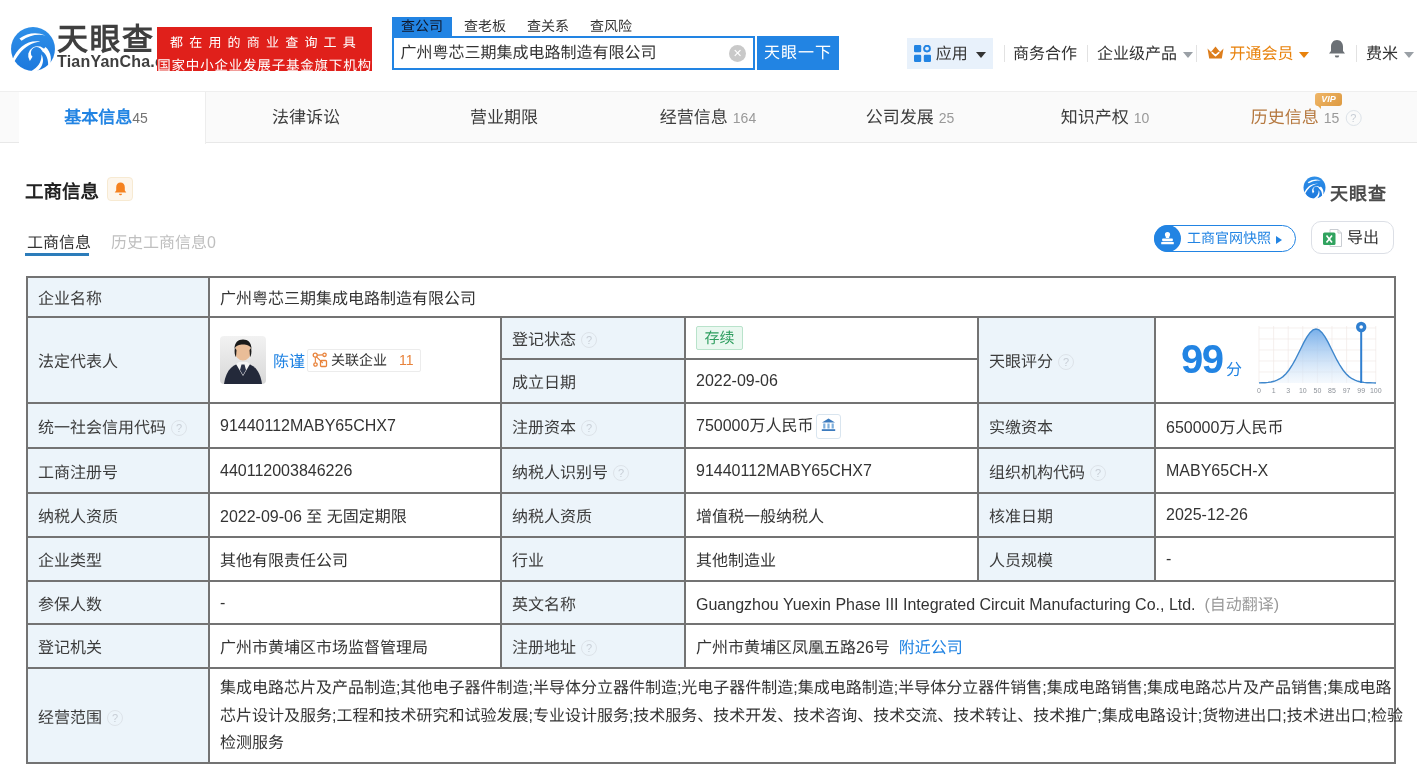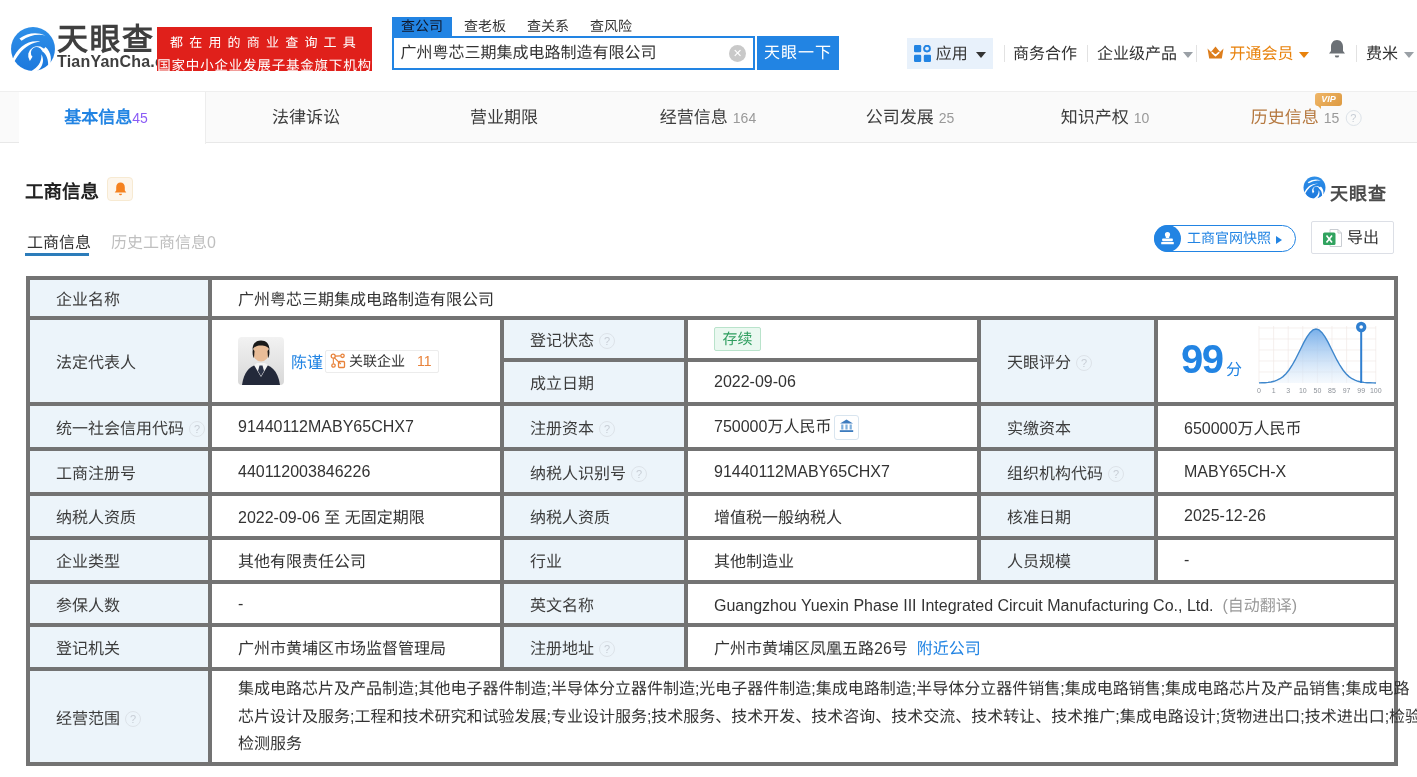"45" #ntab1 .cnt { color: #8b5cf6 -> #737373 }
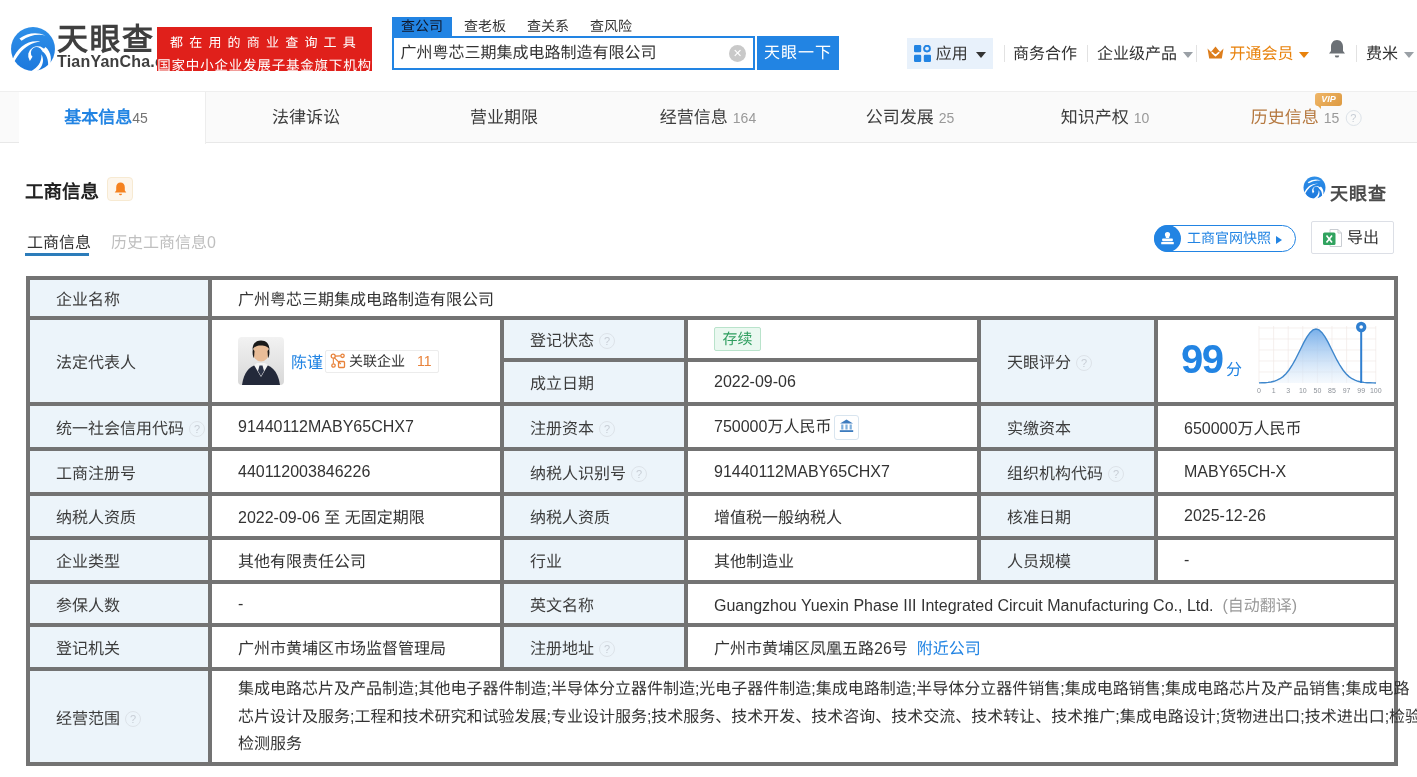"导出" #expBtn { border-radius: 2px -> 10px }
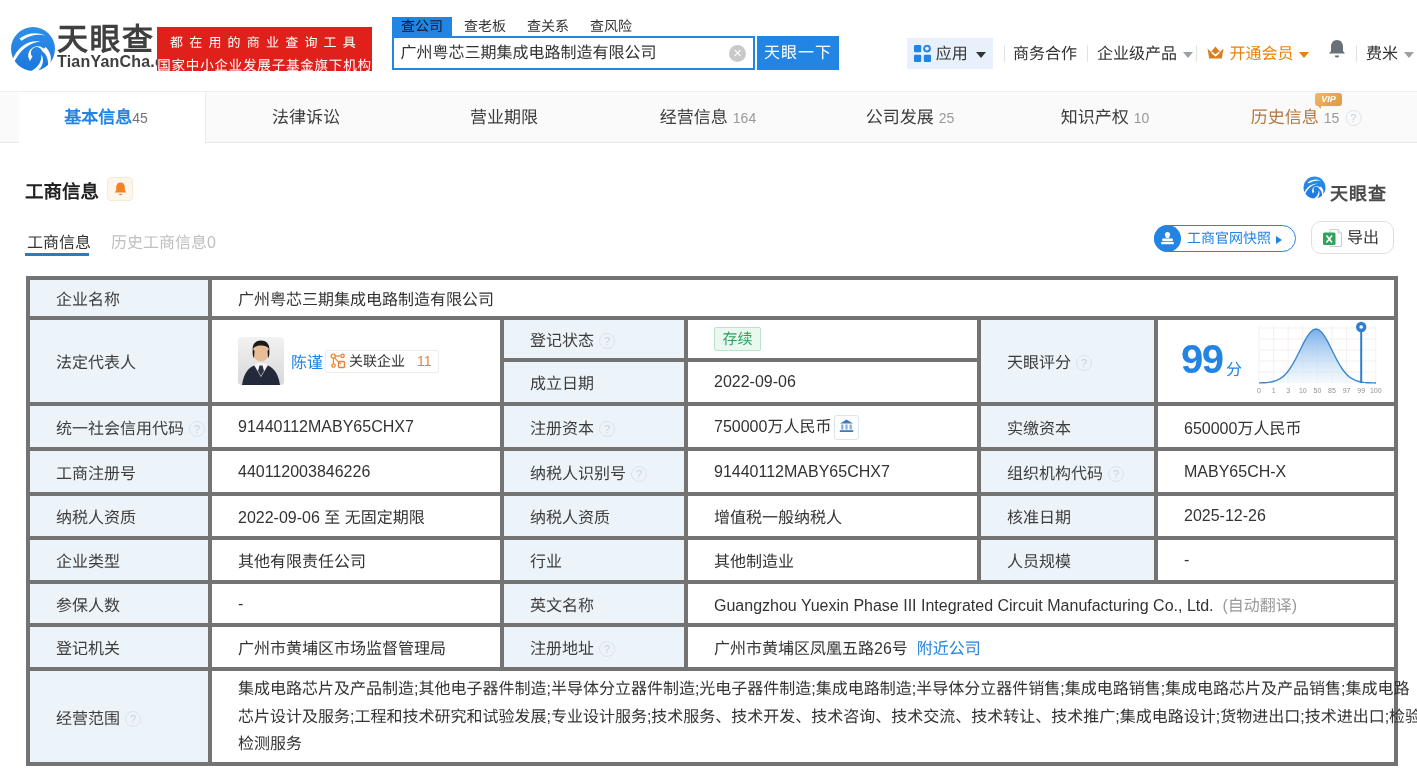"企业名称" #tbl td { border: 4px solid #737373 -> 2px solid #737373; padding: 0 0 0 26px -> 0 0 0 10px }
